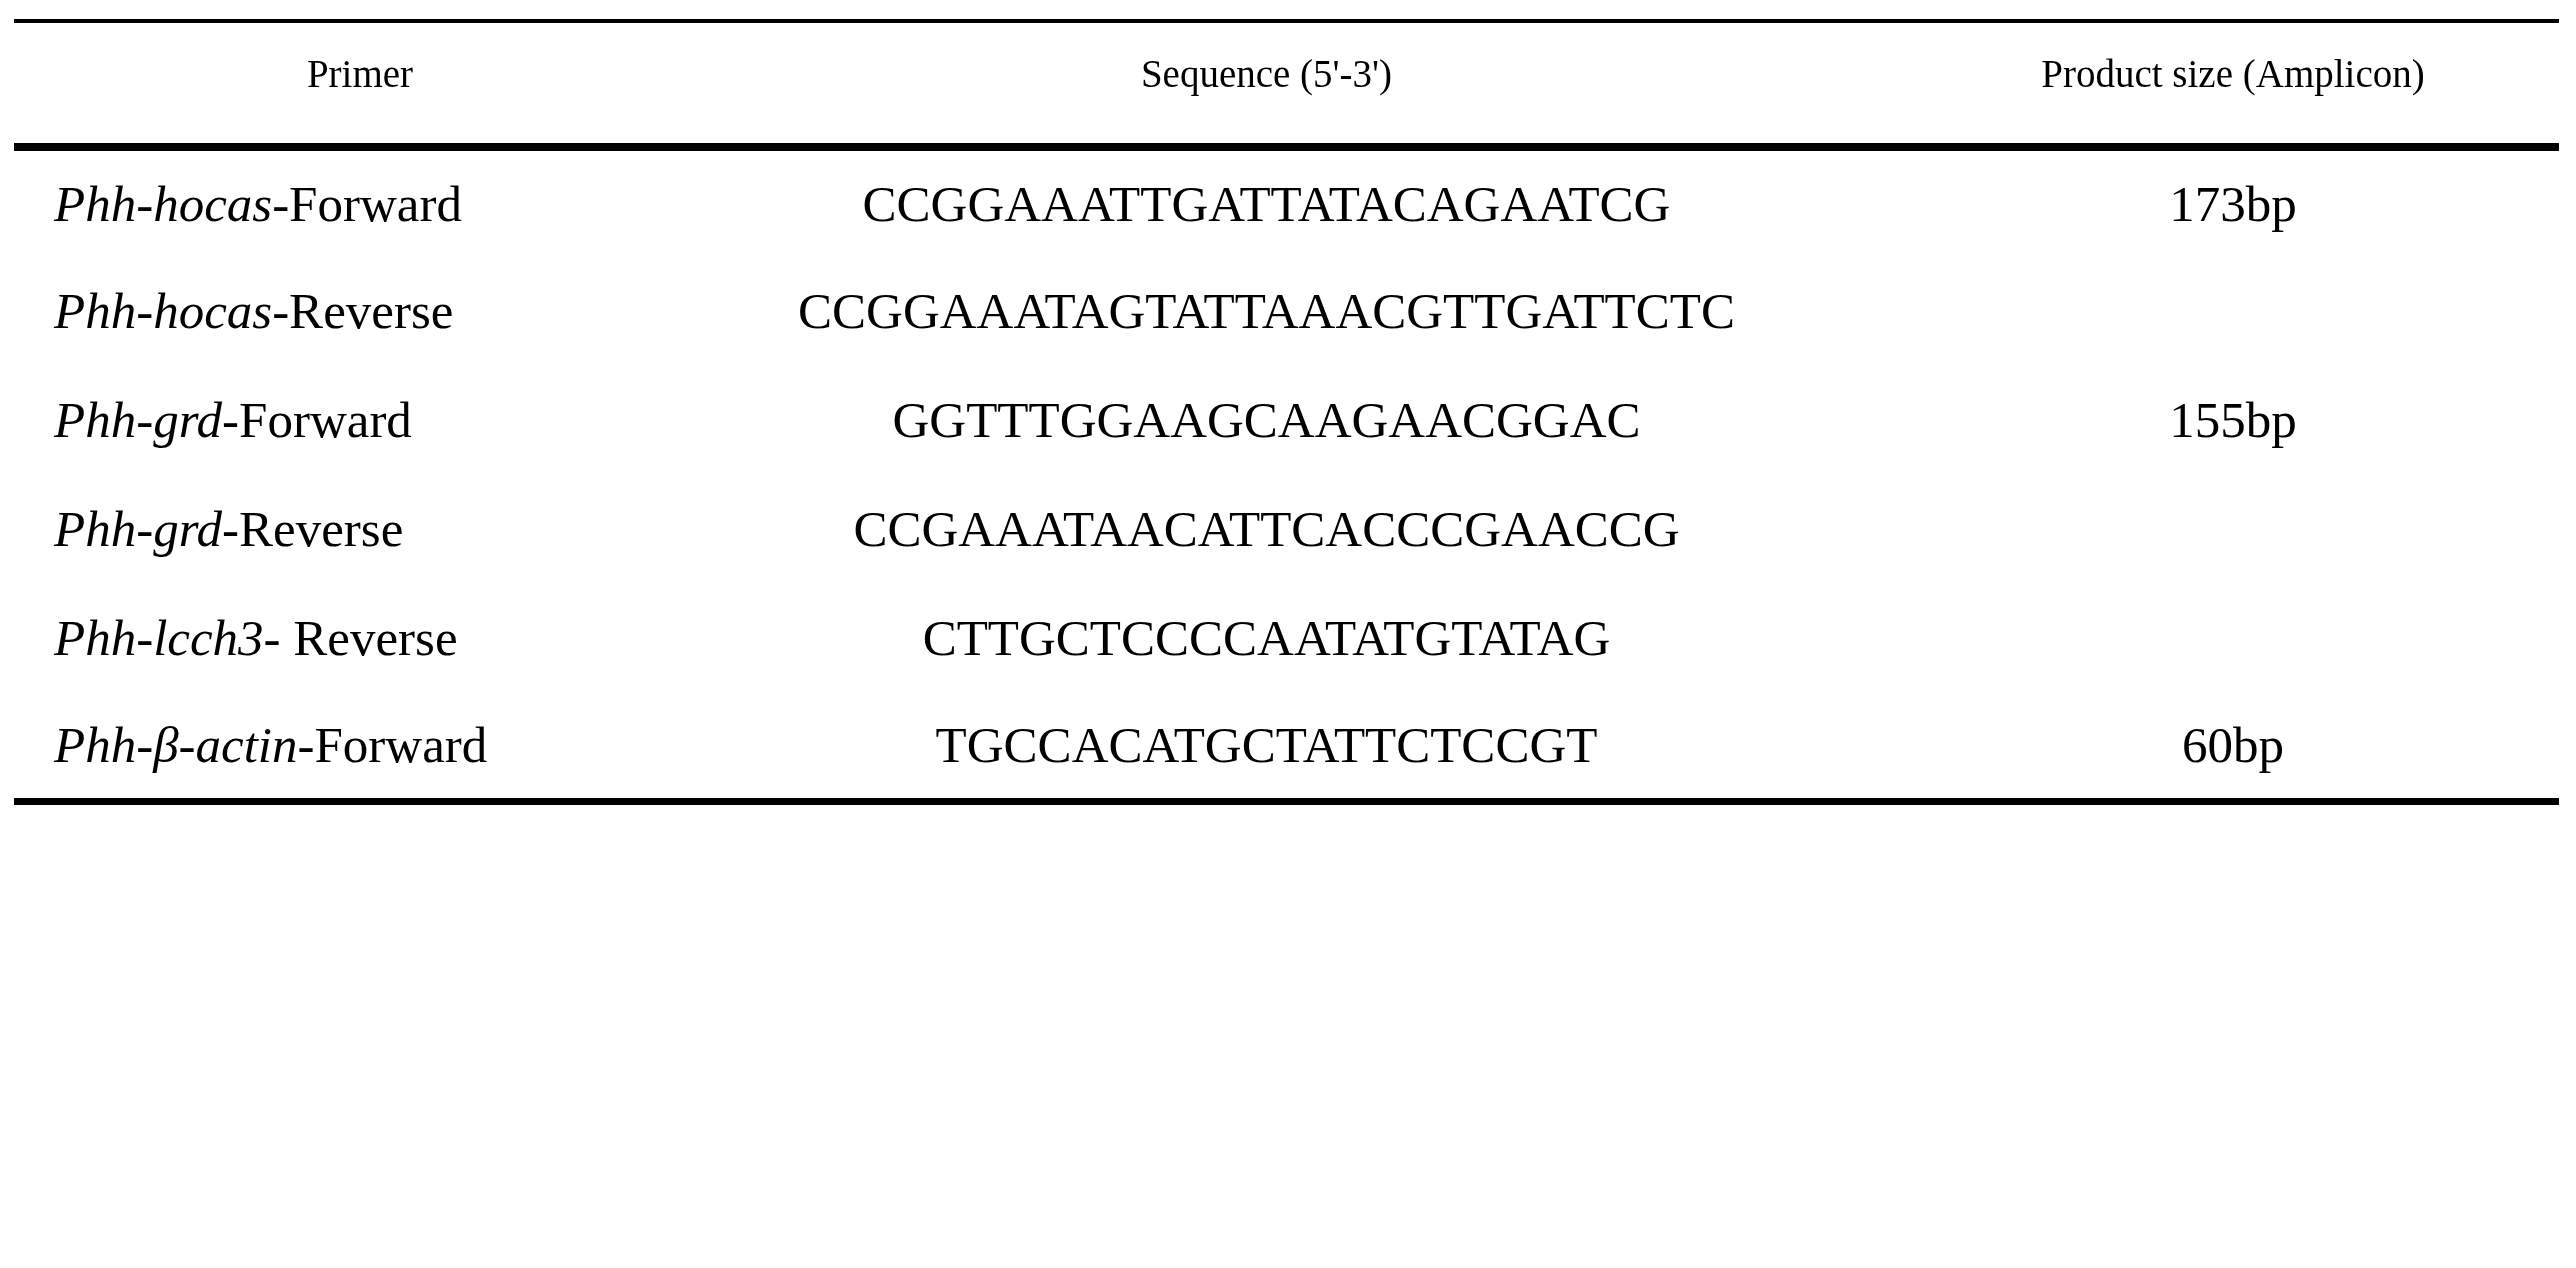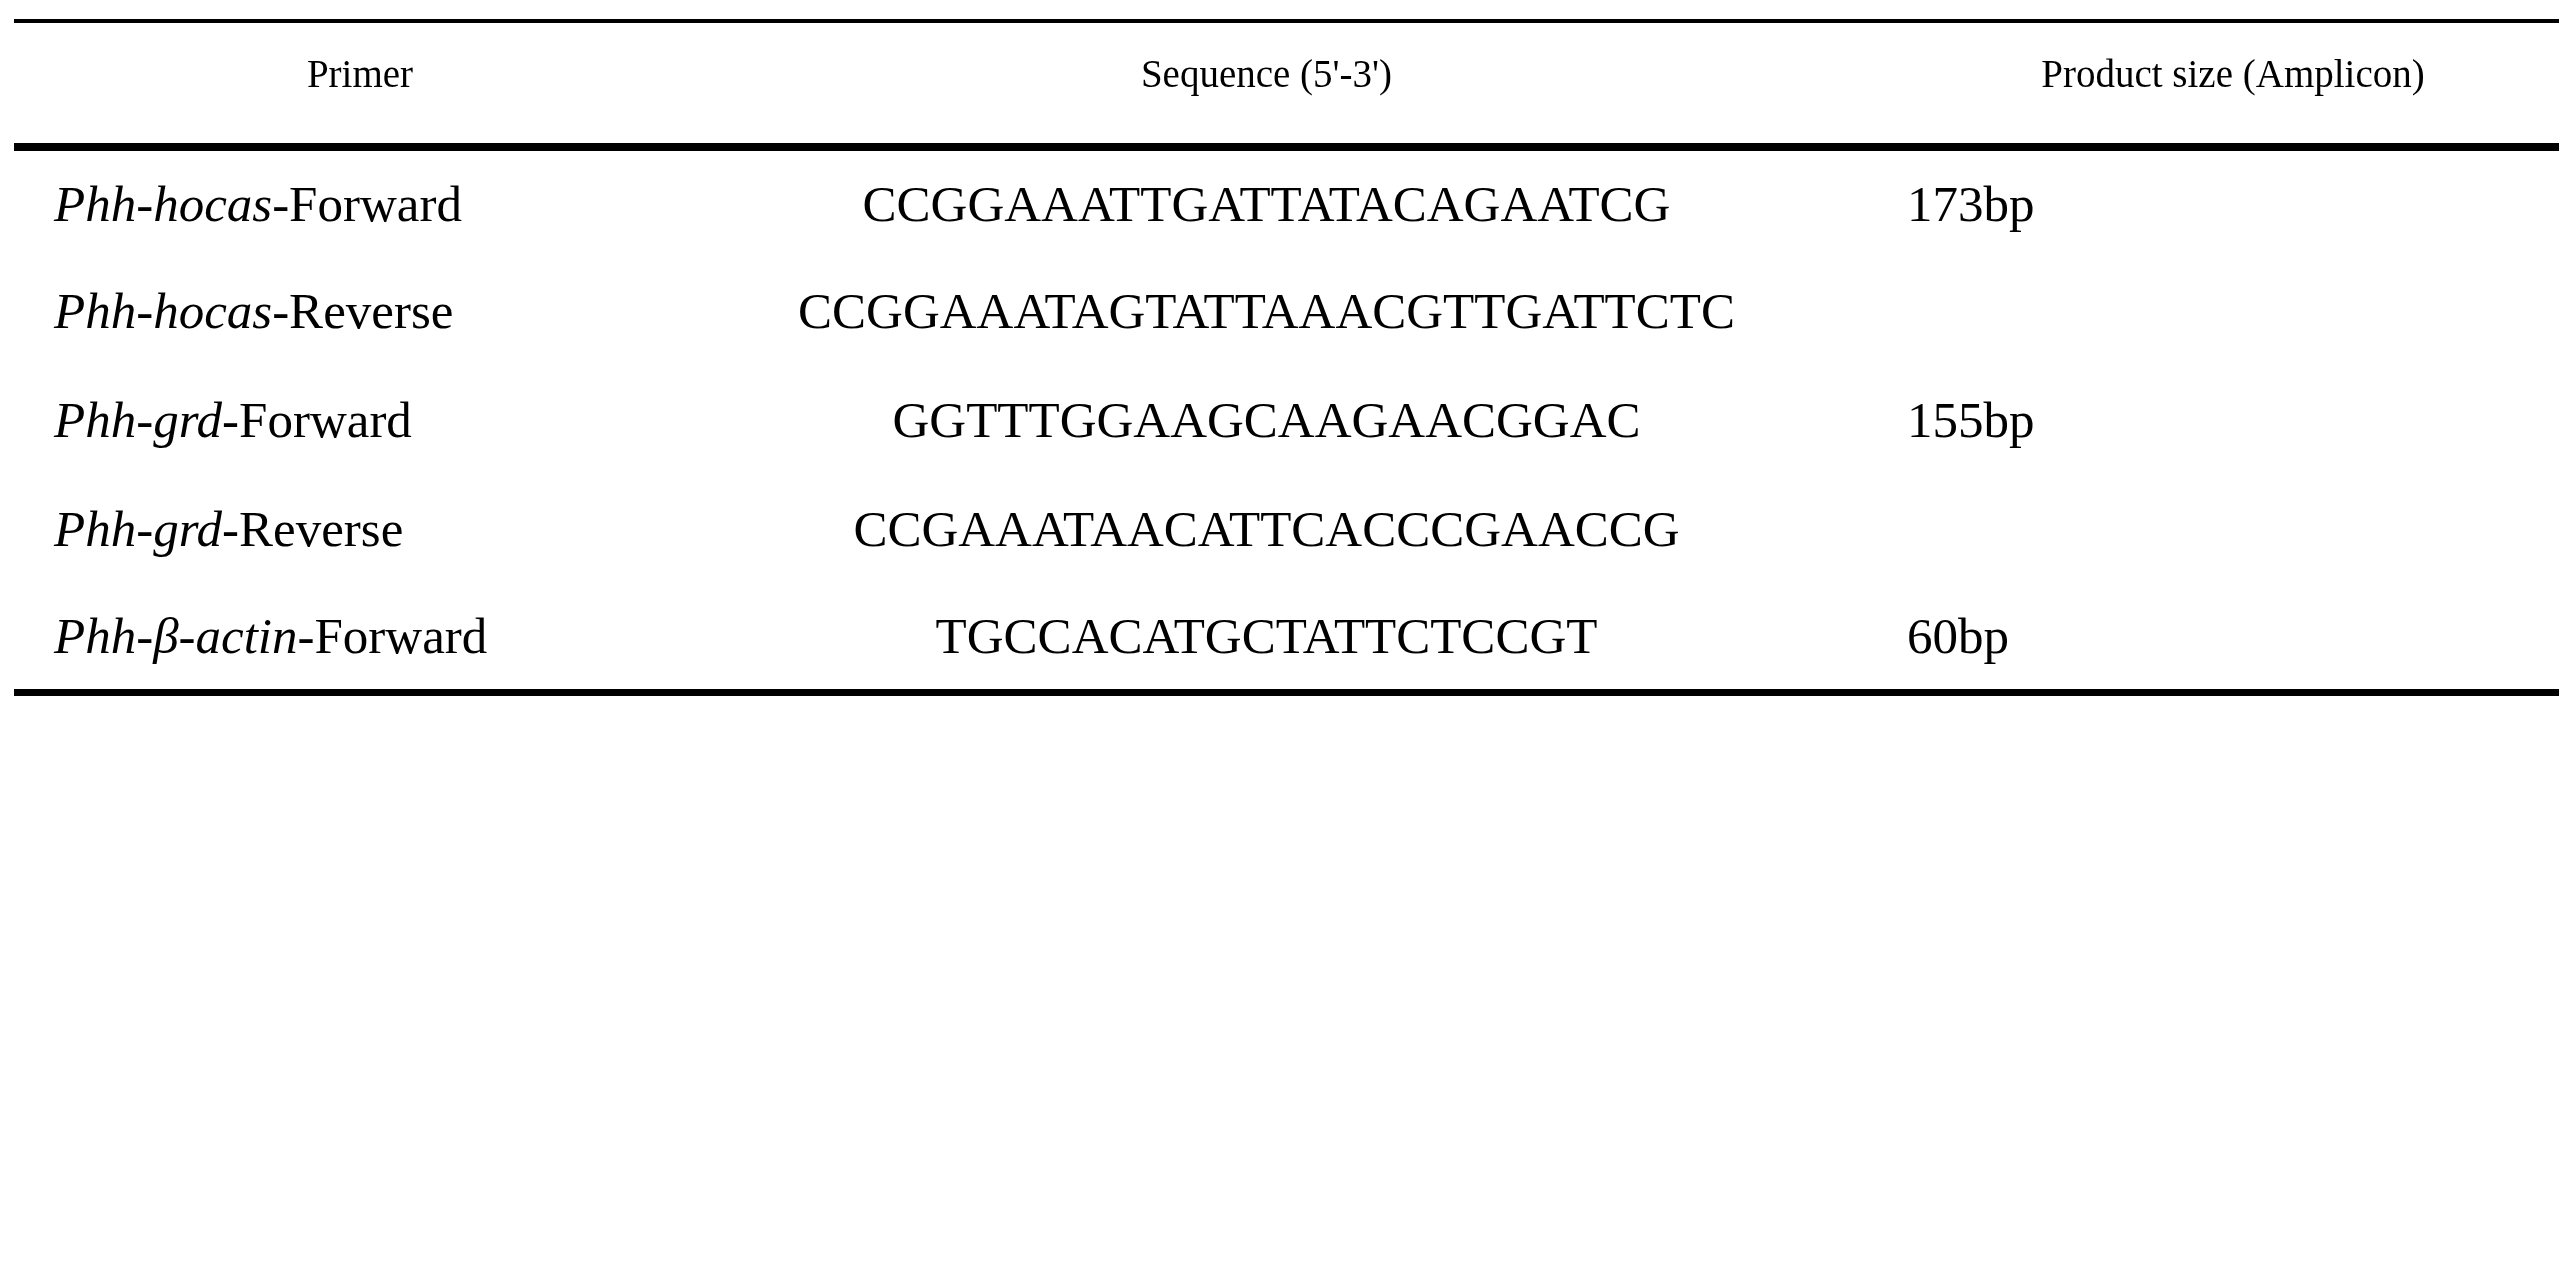"173bp" td.col-size { text-align: left -> center }
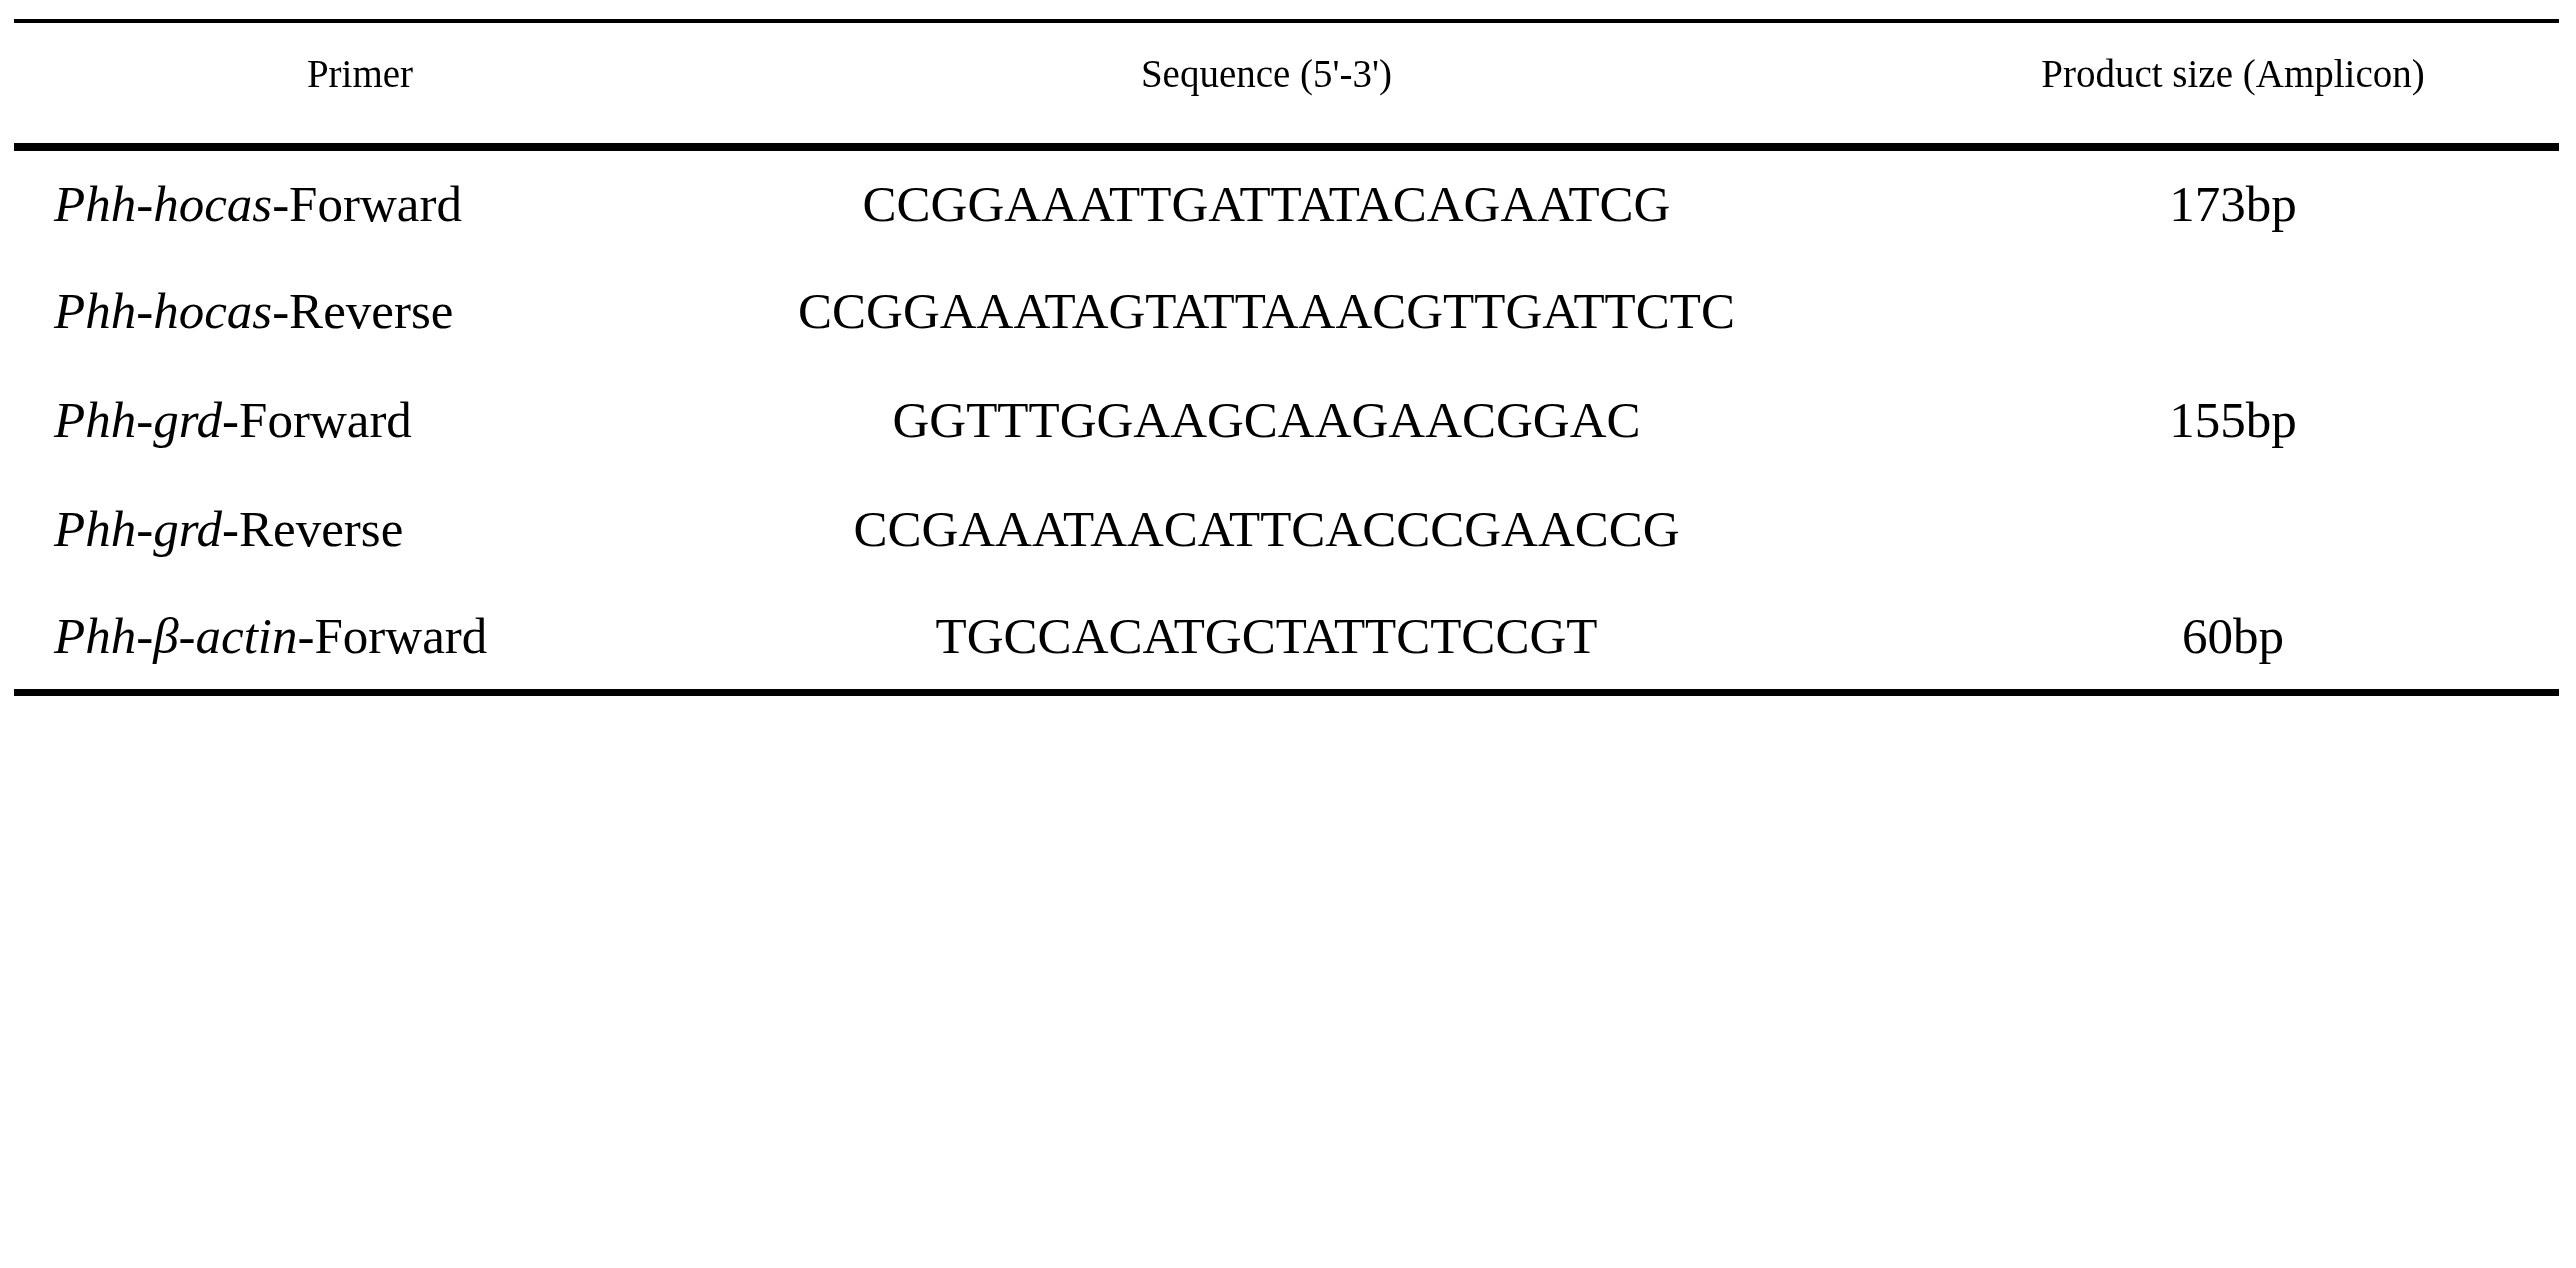"Phh-lcch3- Reverse" tr.body-row { html: none -> <tr> <td><span>Phh-lcch3</span><span>- Reverse</span></td> <td>CTTGCTCCCCAATATGTATAG</td> <td></td> </tr> }
